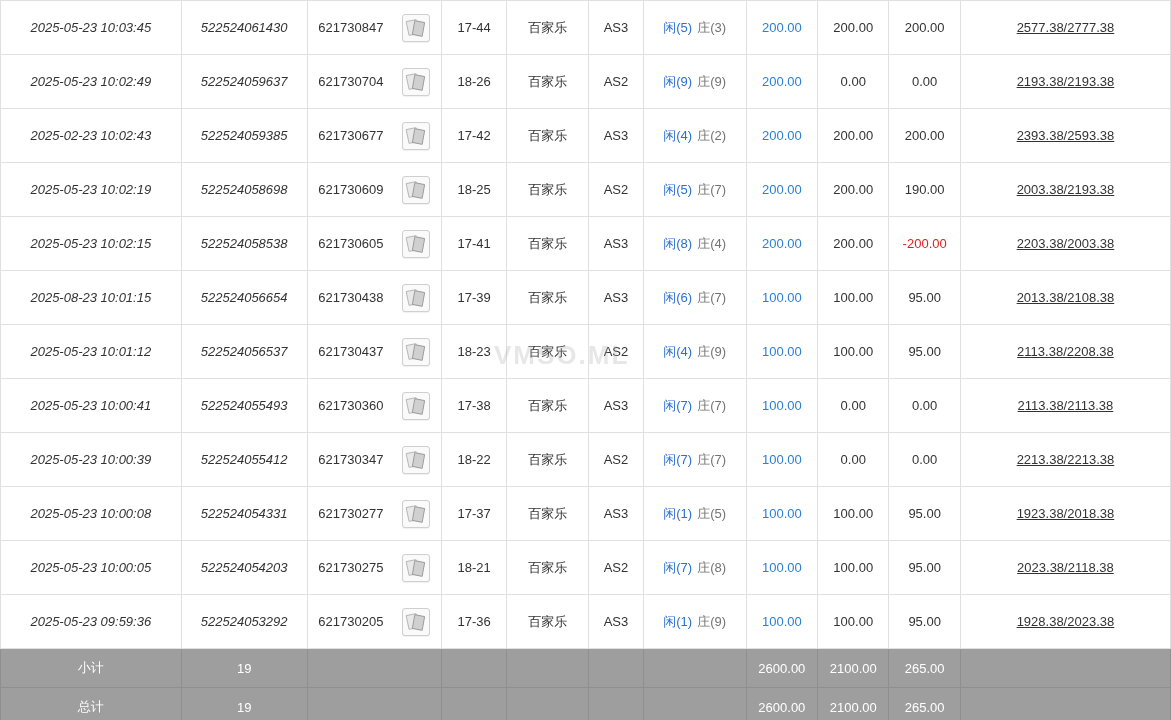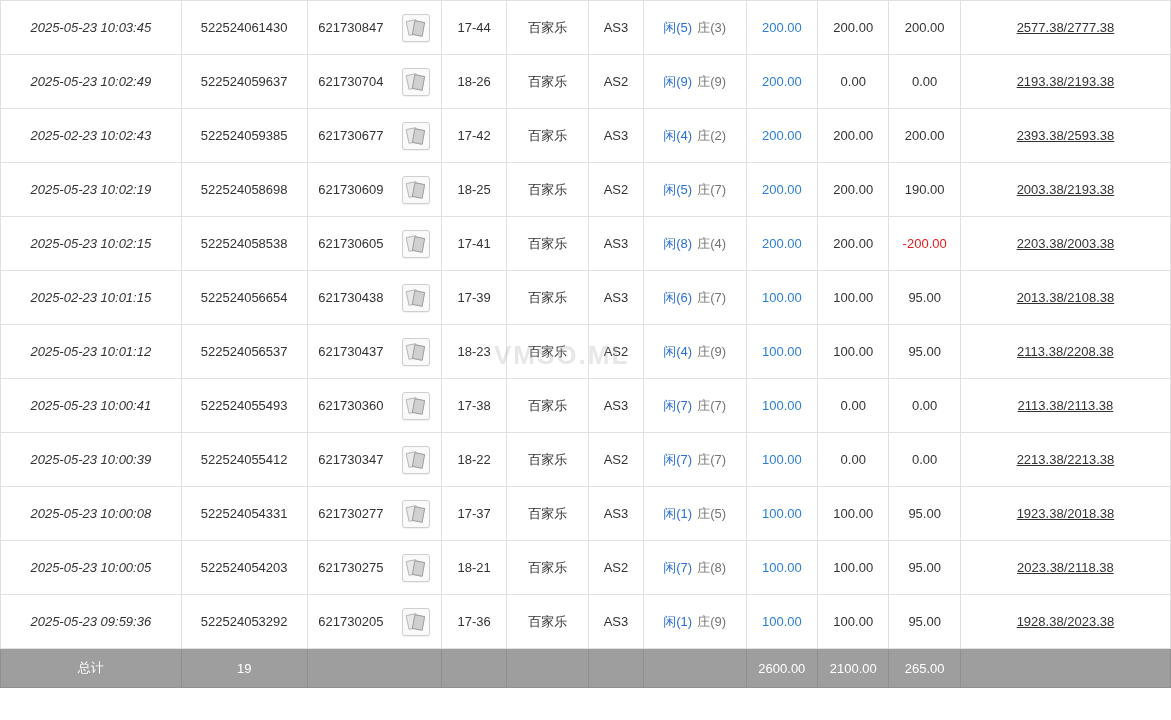"522524061430" .c-order { font-style: none -> italic }
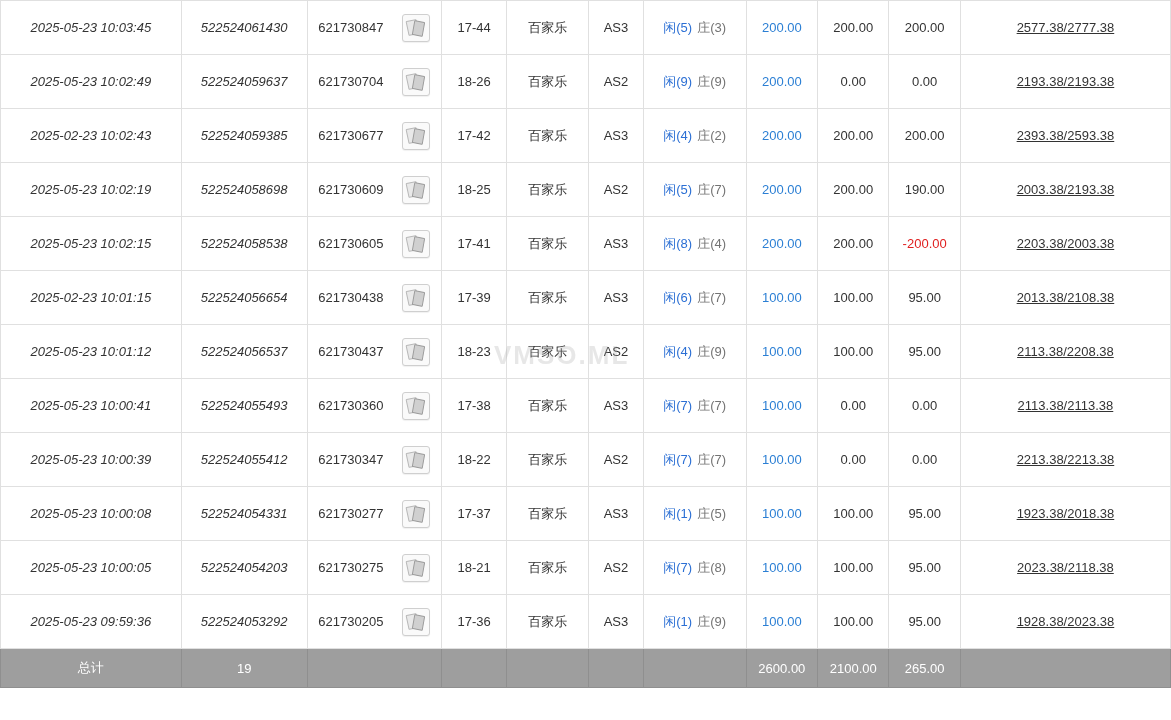"2025-02-23 10:01:15" td.c-time { text: 2025-02-23 -> 2025-08-23 }
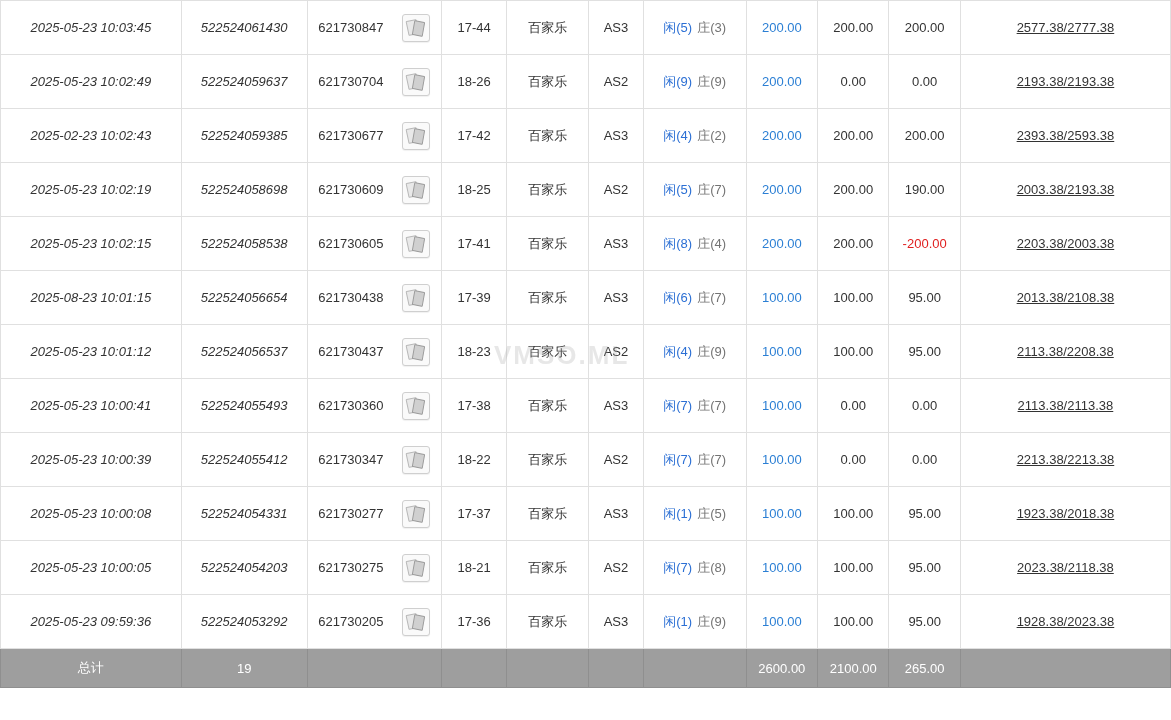"小计" tr.summary { html: none -> <tr> <td>小计</td> <td>19</td> <td></td> <td></td> <td></td> <td></td> <td></td> <td>2600.00</td> <td>2100.00</td> <td>265.00</td> <td></td> </tr> }
